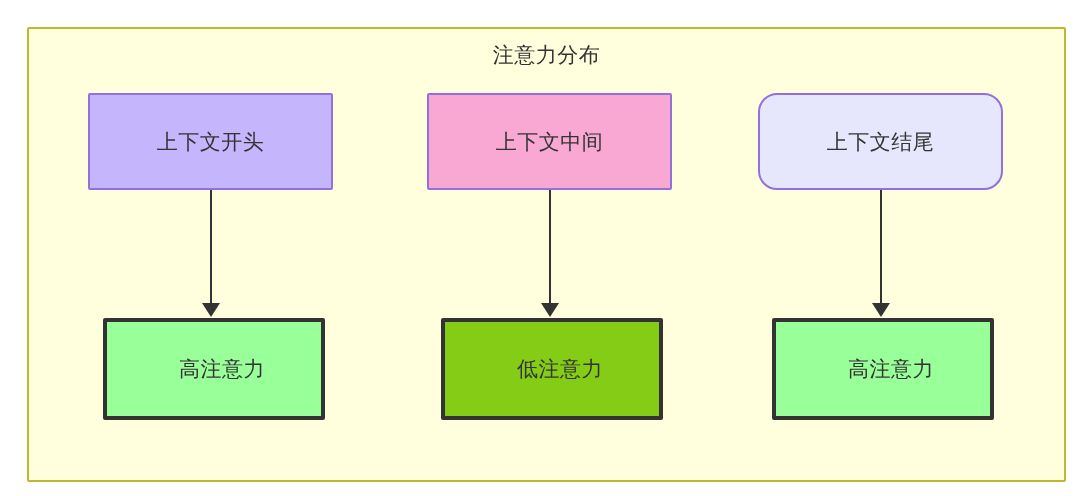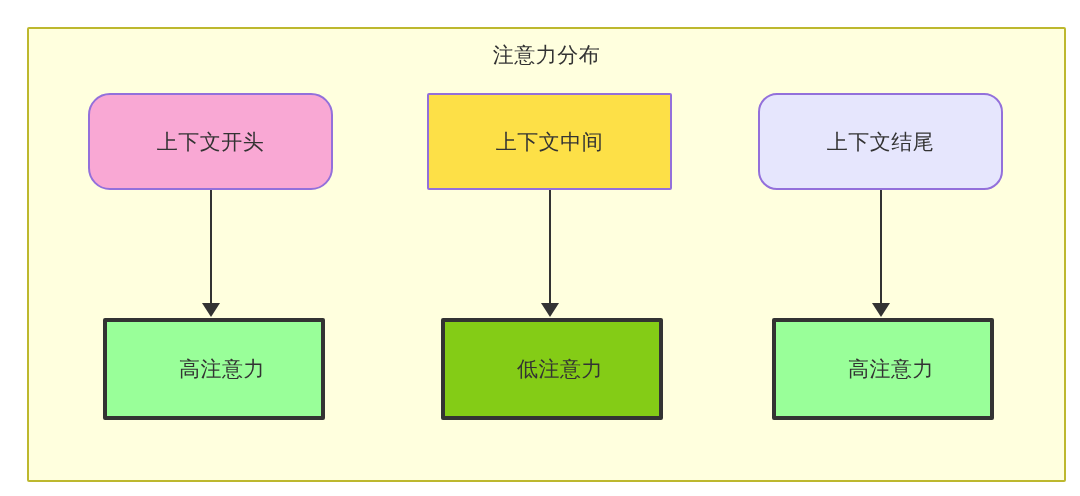"上下文开头" div.node-top { background: #f9a8d4 -> #c4b5fd; border-radius: 22px -> none }
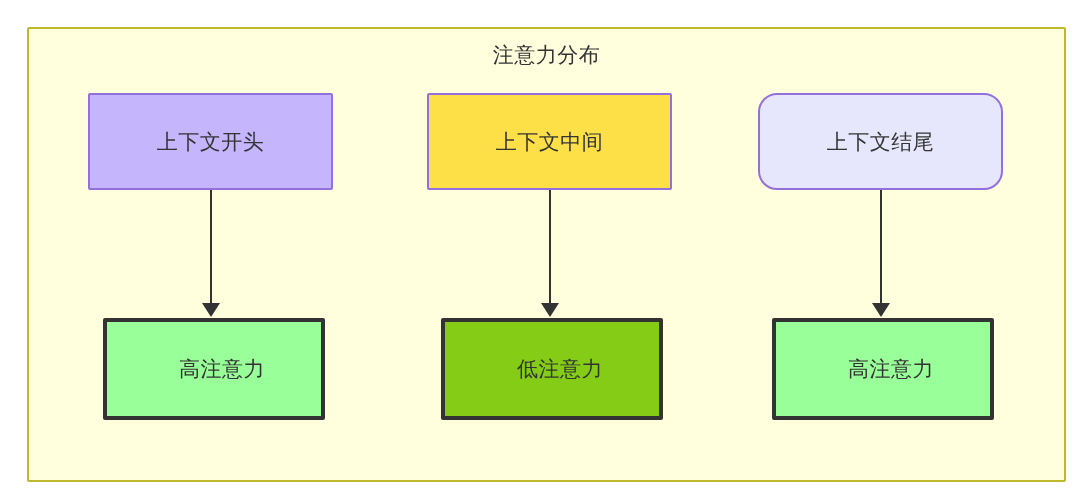"上下文中间" div.node-top { background: #fde047 -> #f9a8d4 }
